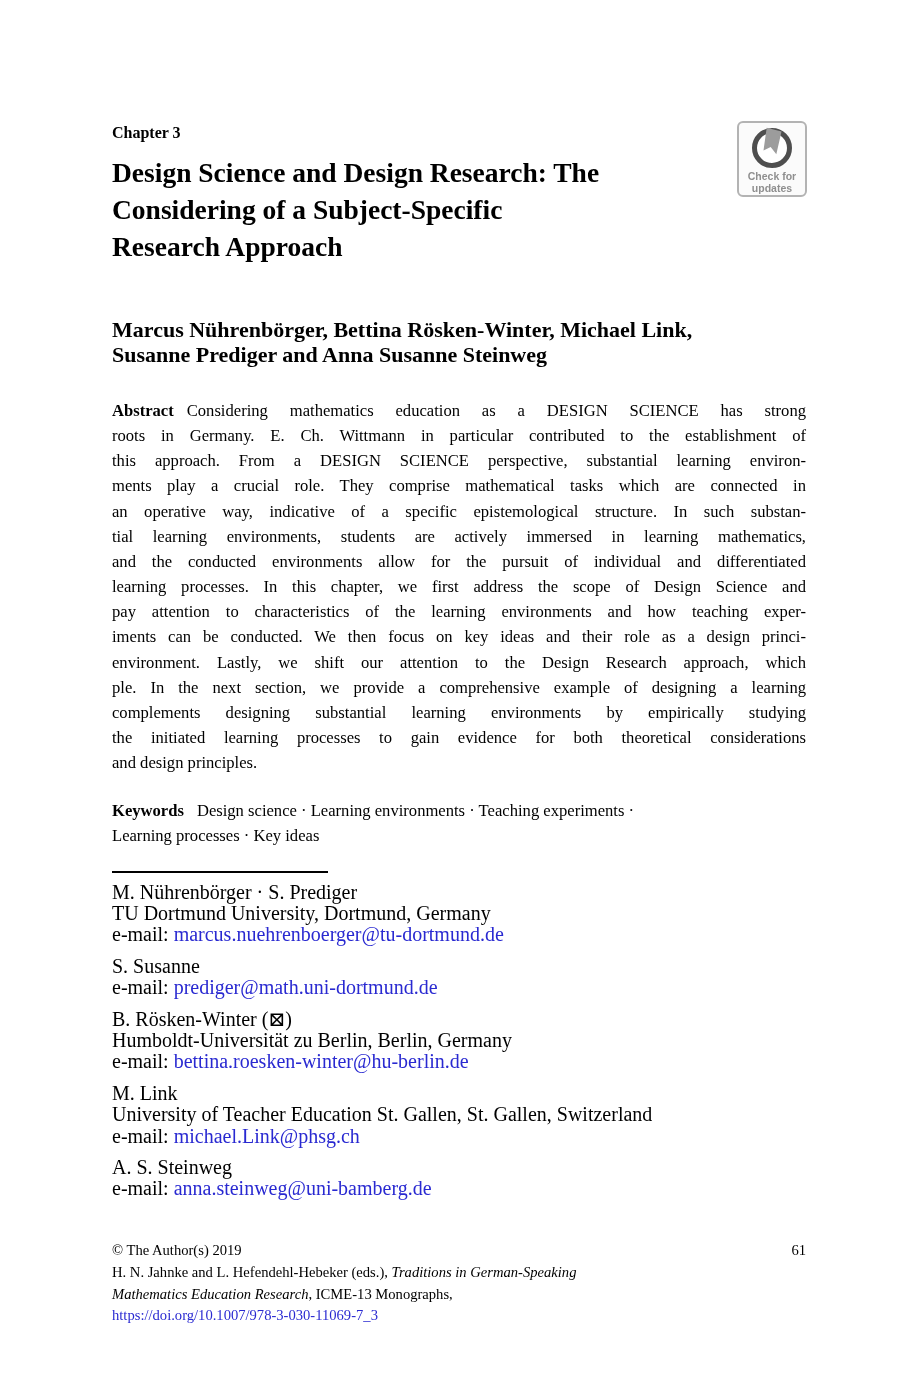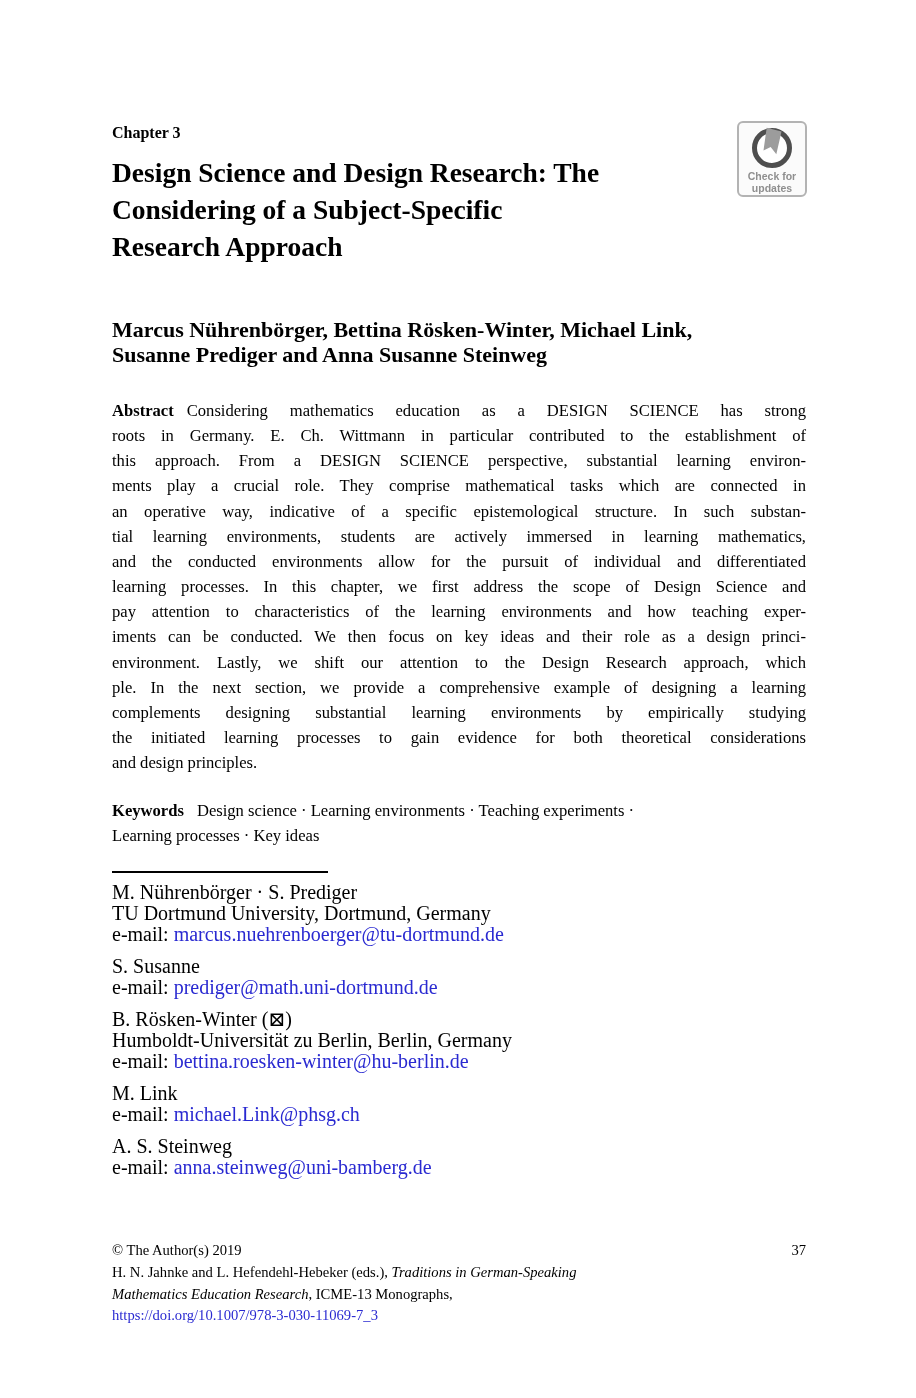"University of Teacher Education St." div { html: none -> <div>University of Teacher Education St. Gallen, St. Gallen, Switzerland</div> }
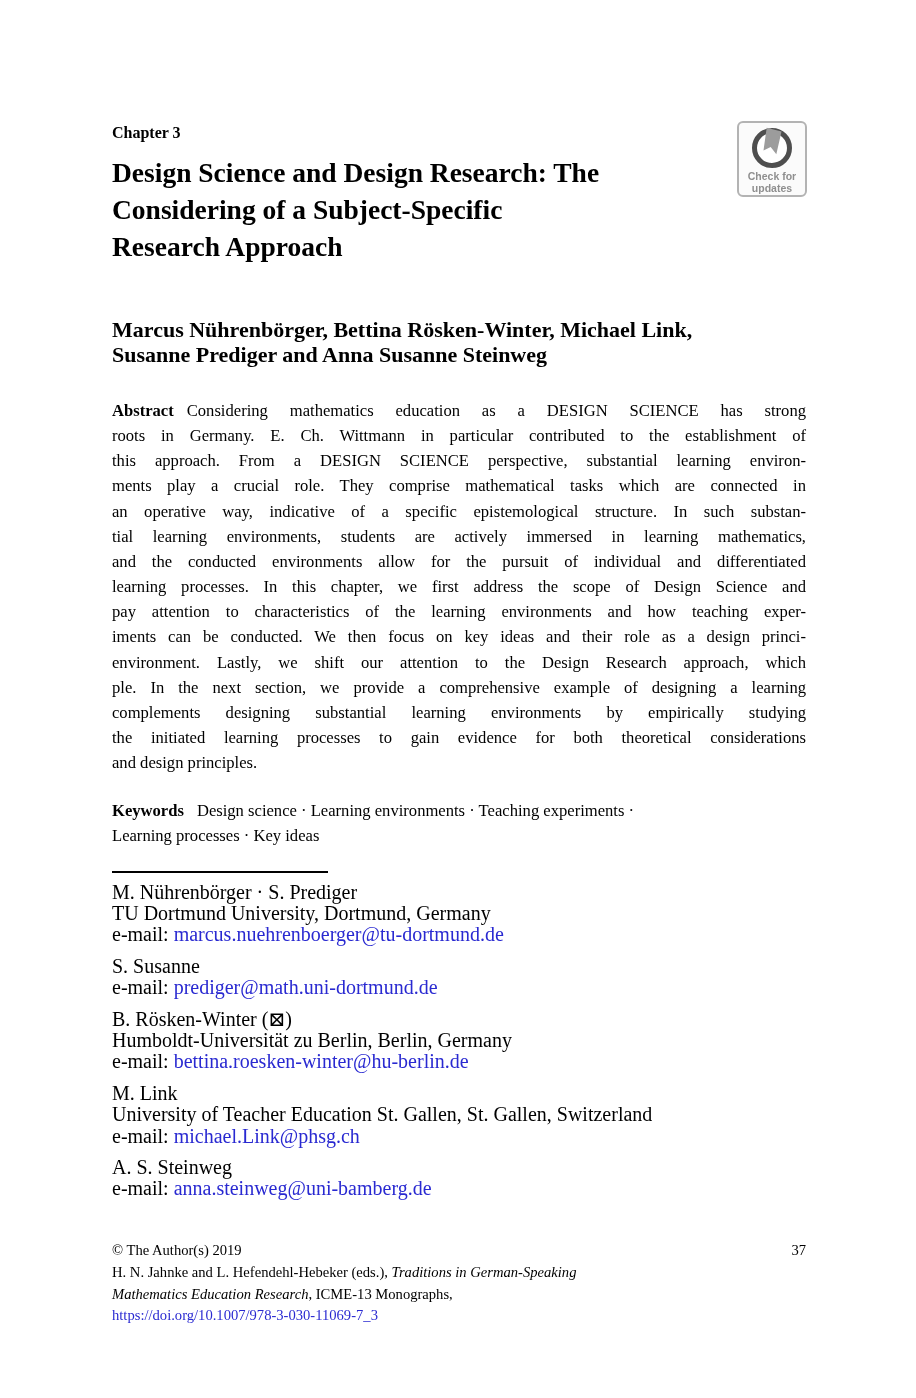"37" span { text: 37 -> 61 }
